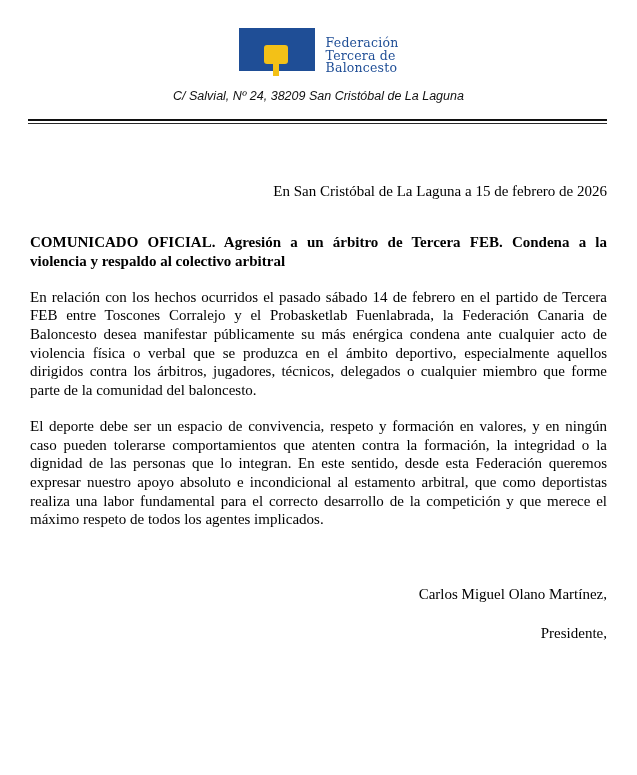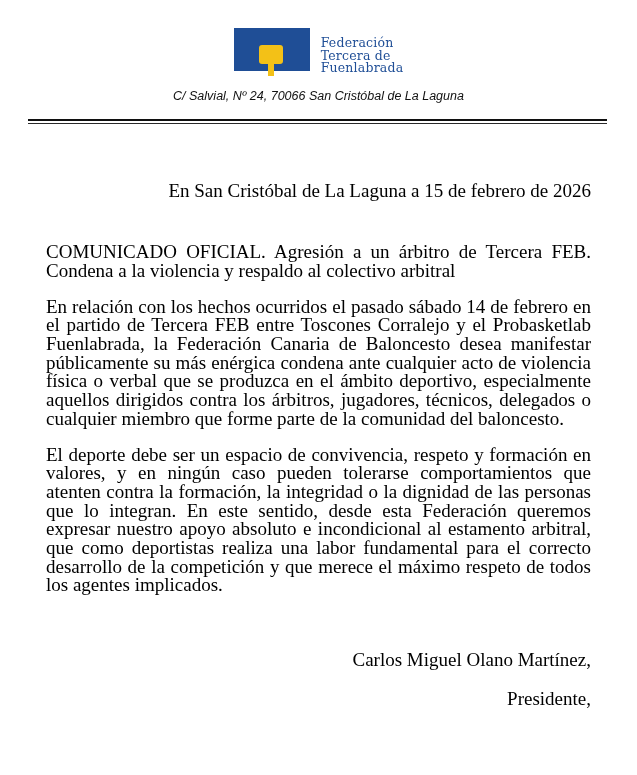"Fuenlabrada" div { text: Fuenlabrada -> Baloncesto }
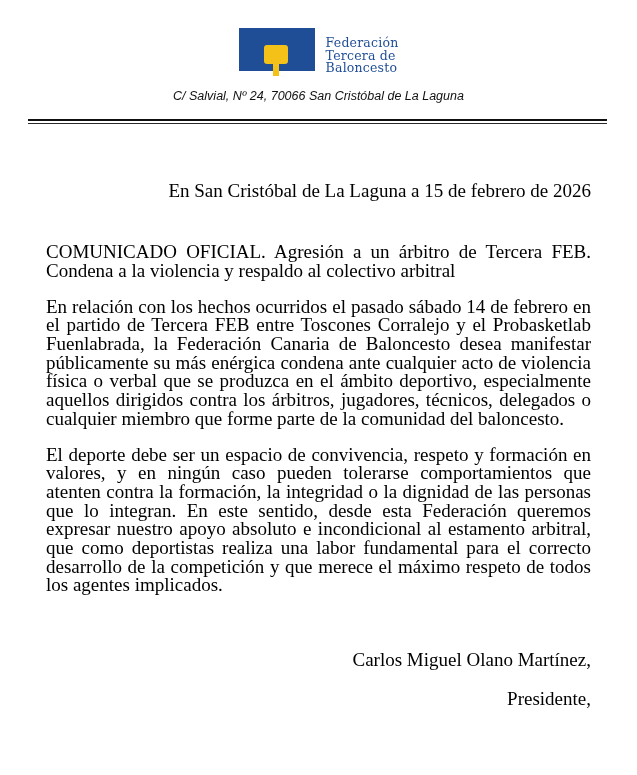"C/ Salvial, Nº 24, 70066" div { text: 70066 -> 38209 }
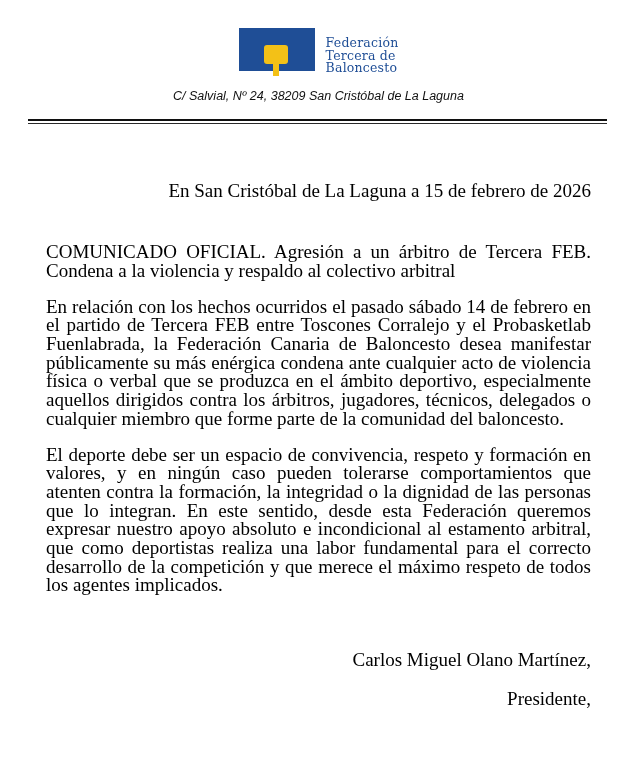"En San Cristóbal de La" .letter-body { font-size: 19px -> 15px; padding: 0 46px -> 0 30px }
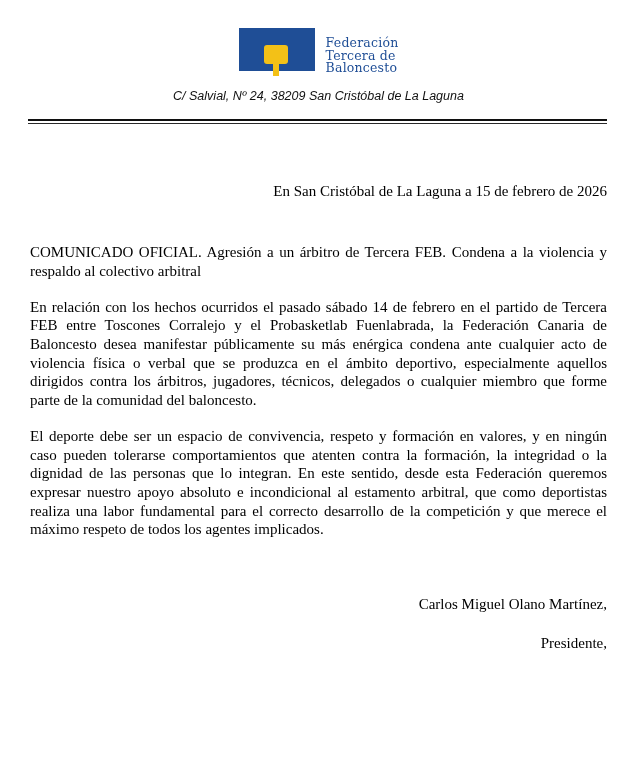"COMUNICADO OFICIAL. Agresión a un" .subject { font-weight: normal -> bold; margin: 43px 0 0 0 -> 33px 0 0 0 }
